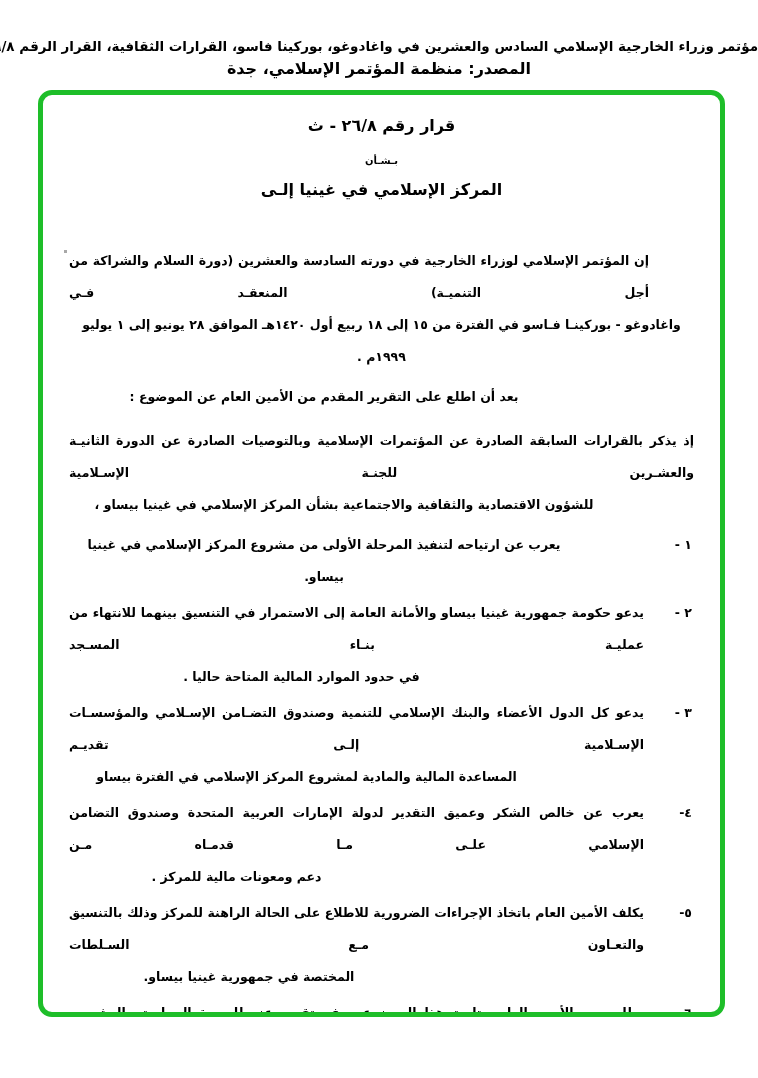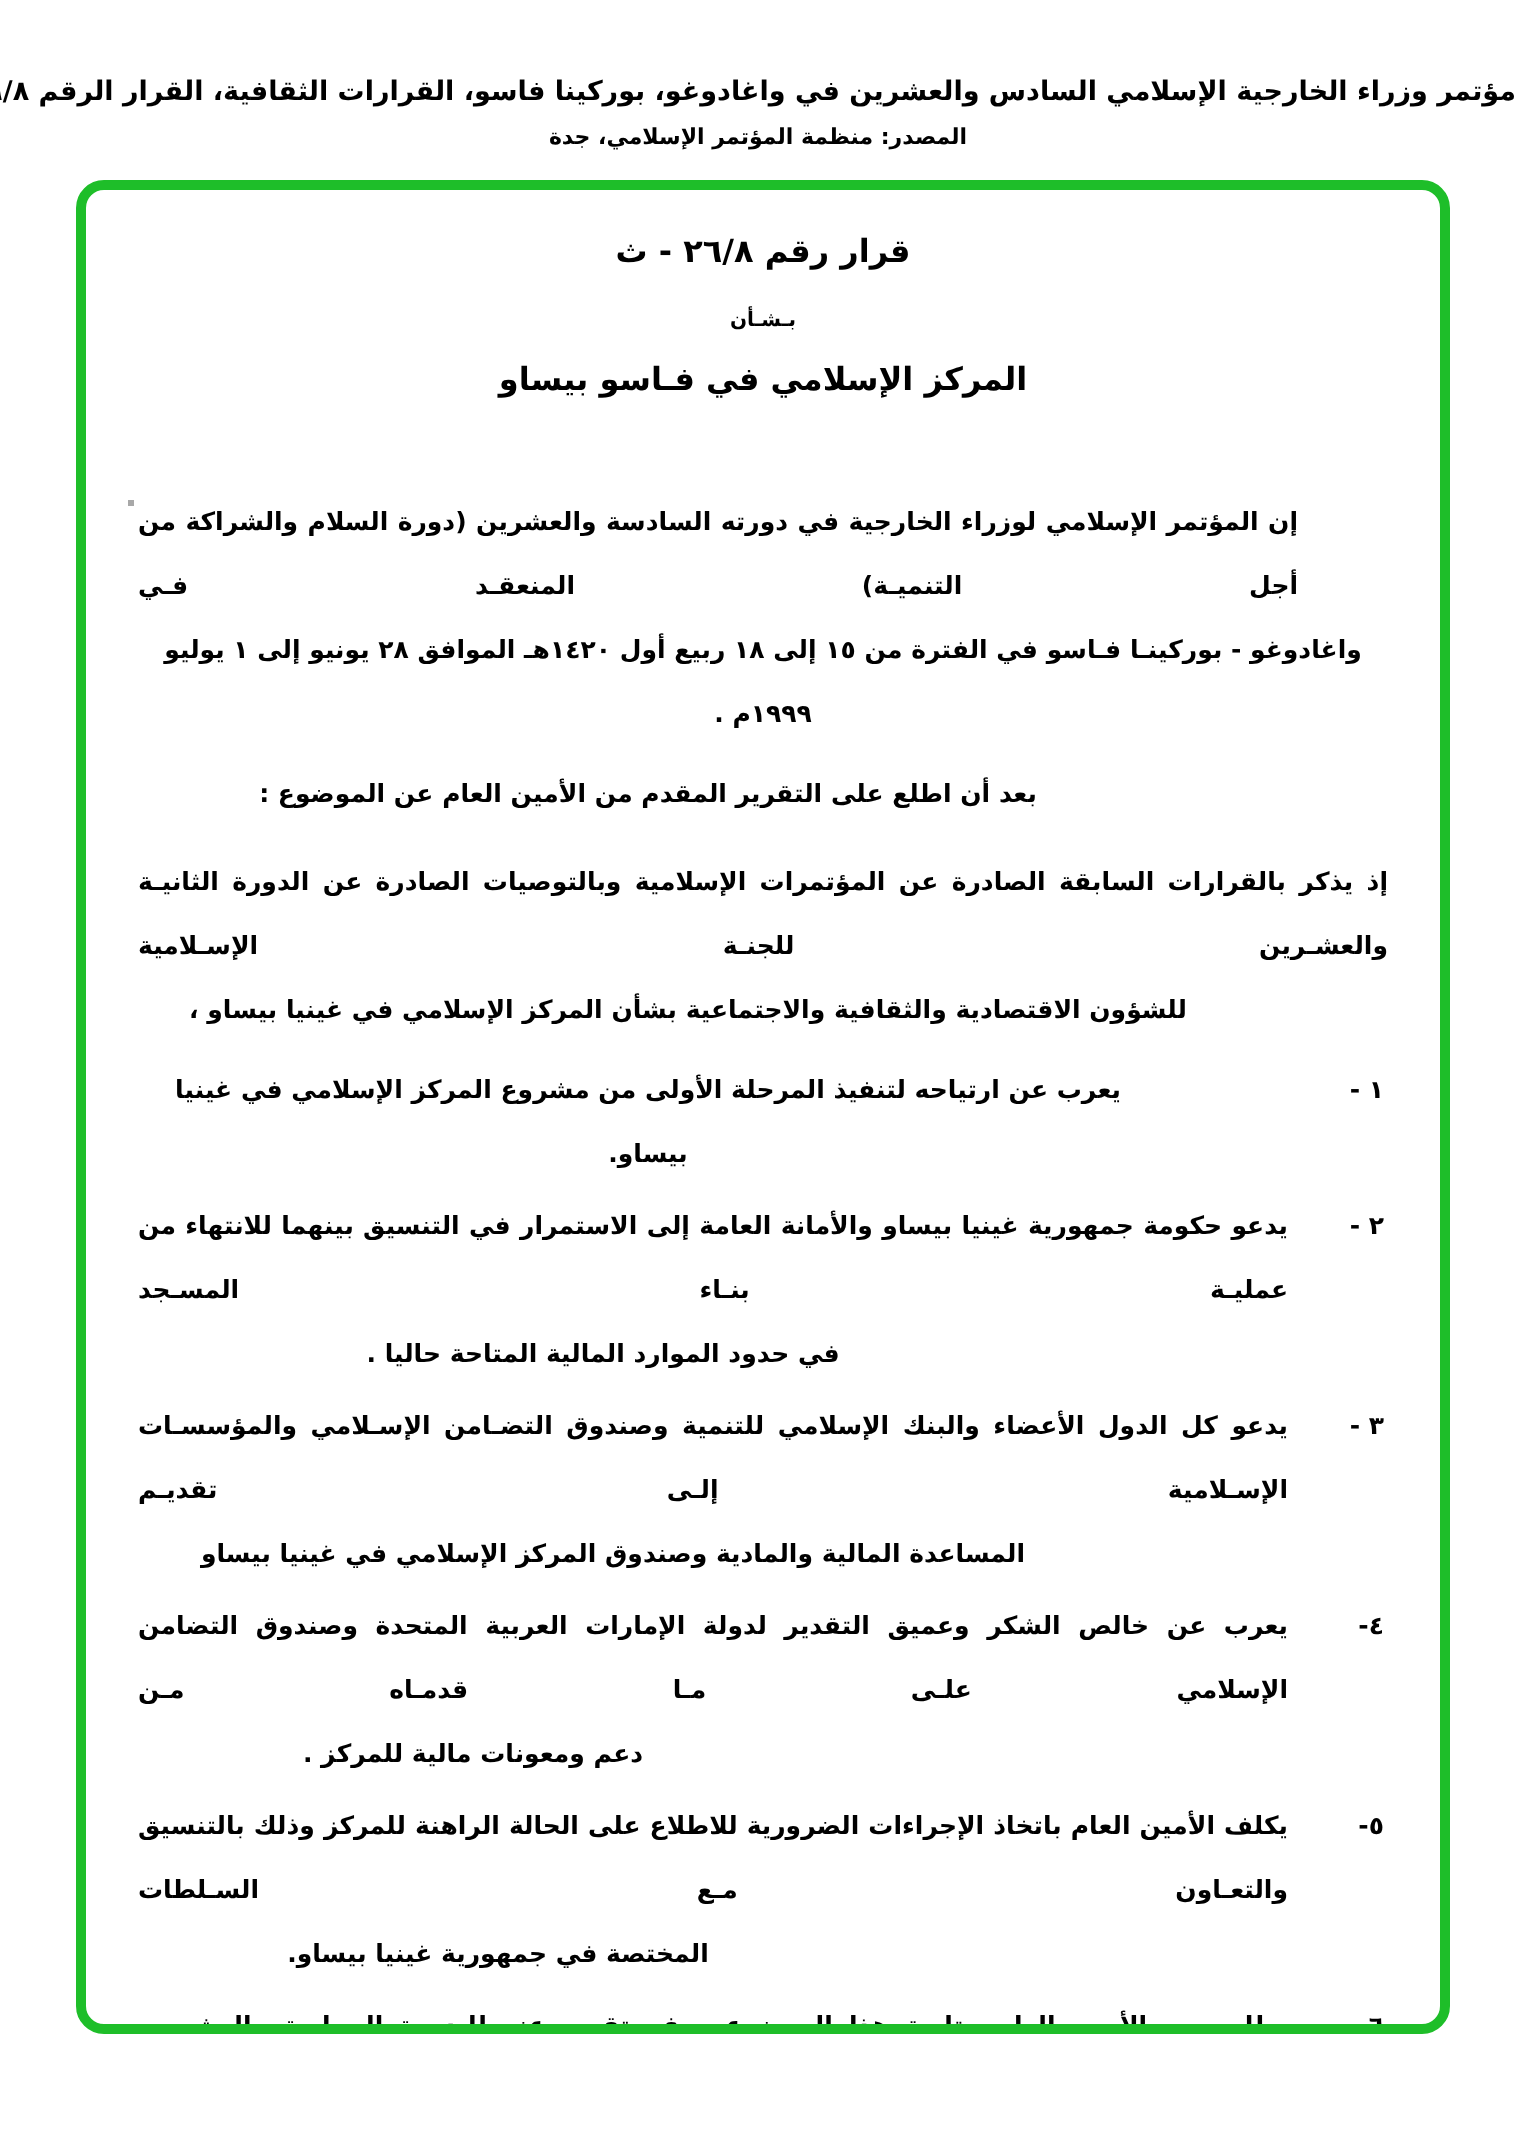"المصدر: منظمة المؤتمر الإسلامي، جدة" .h2 { font-size: 11px -> 16px }
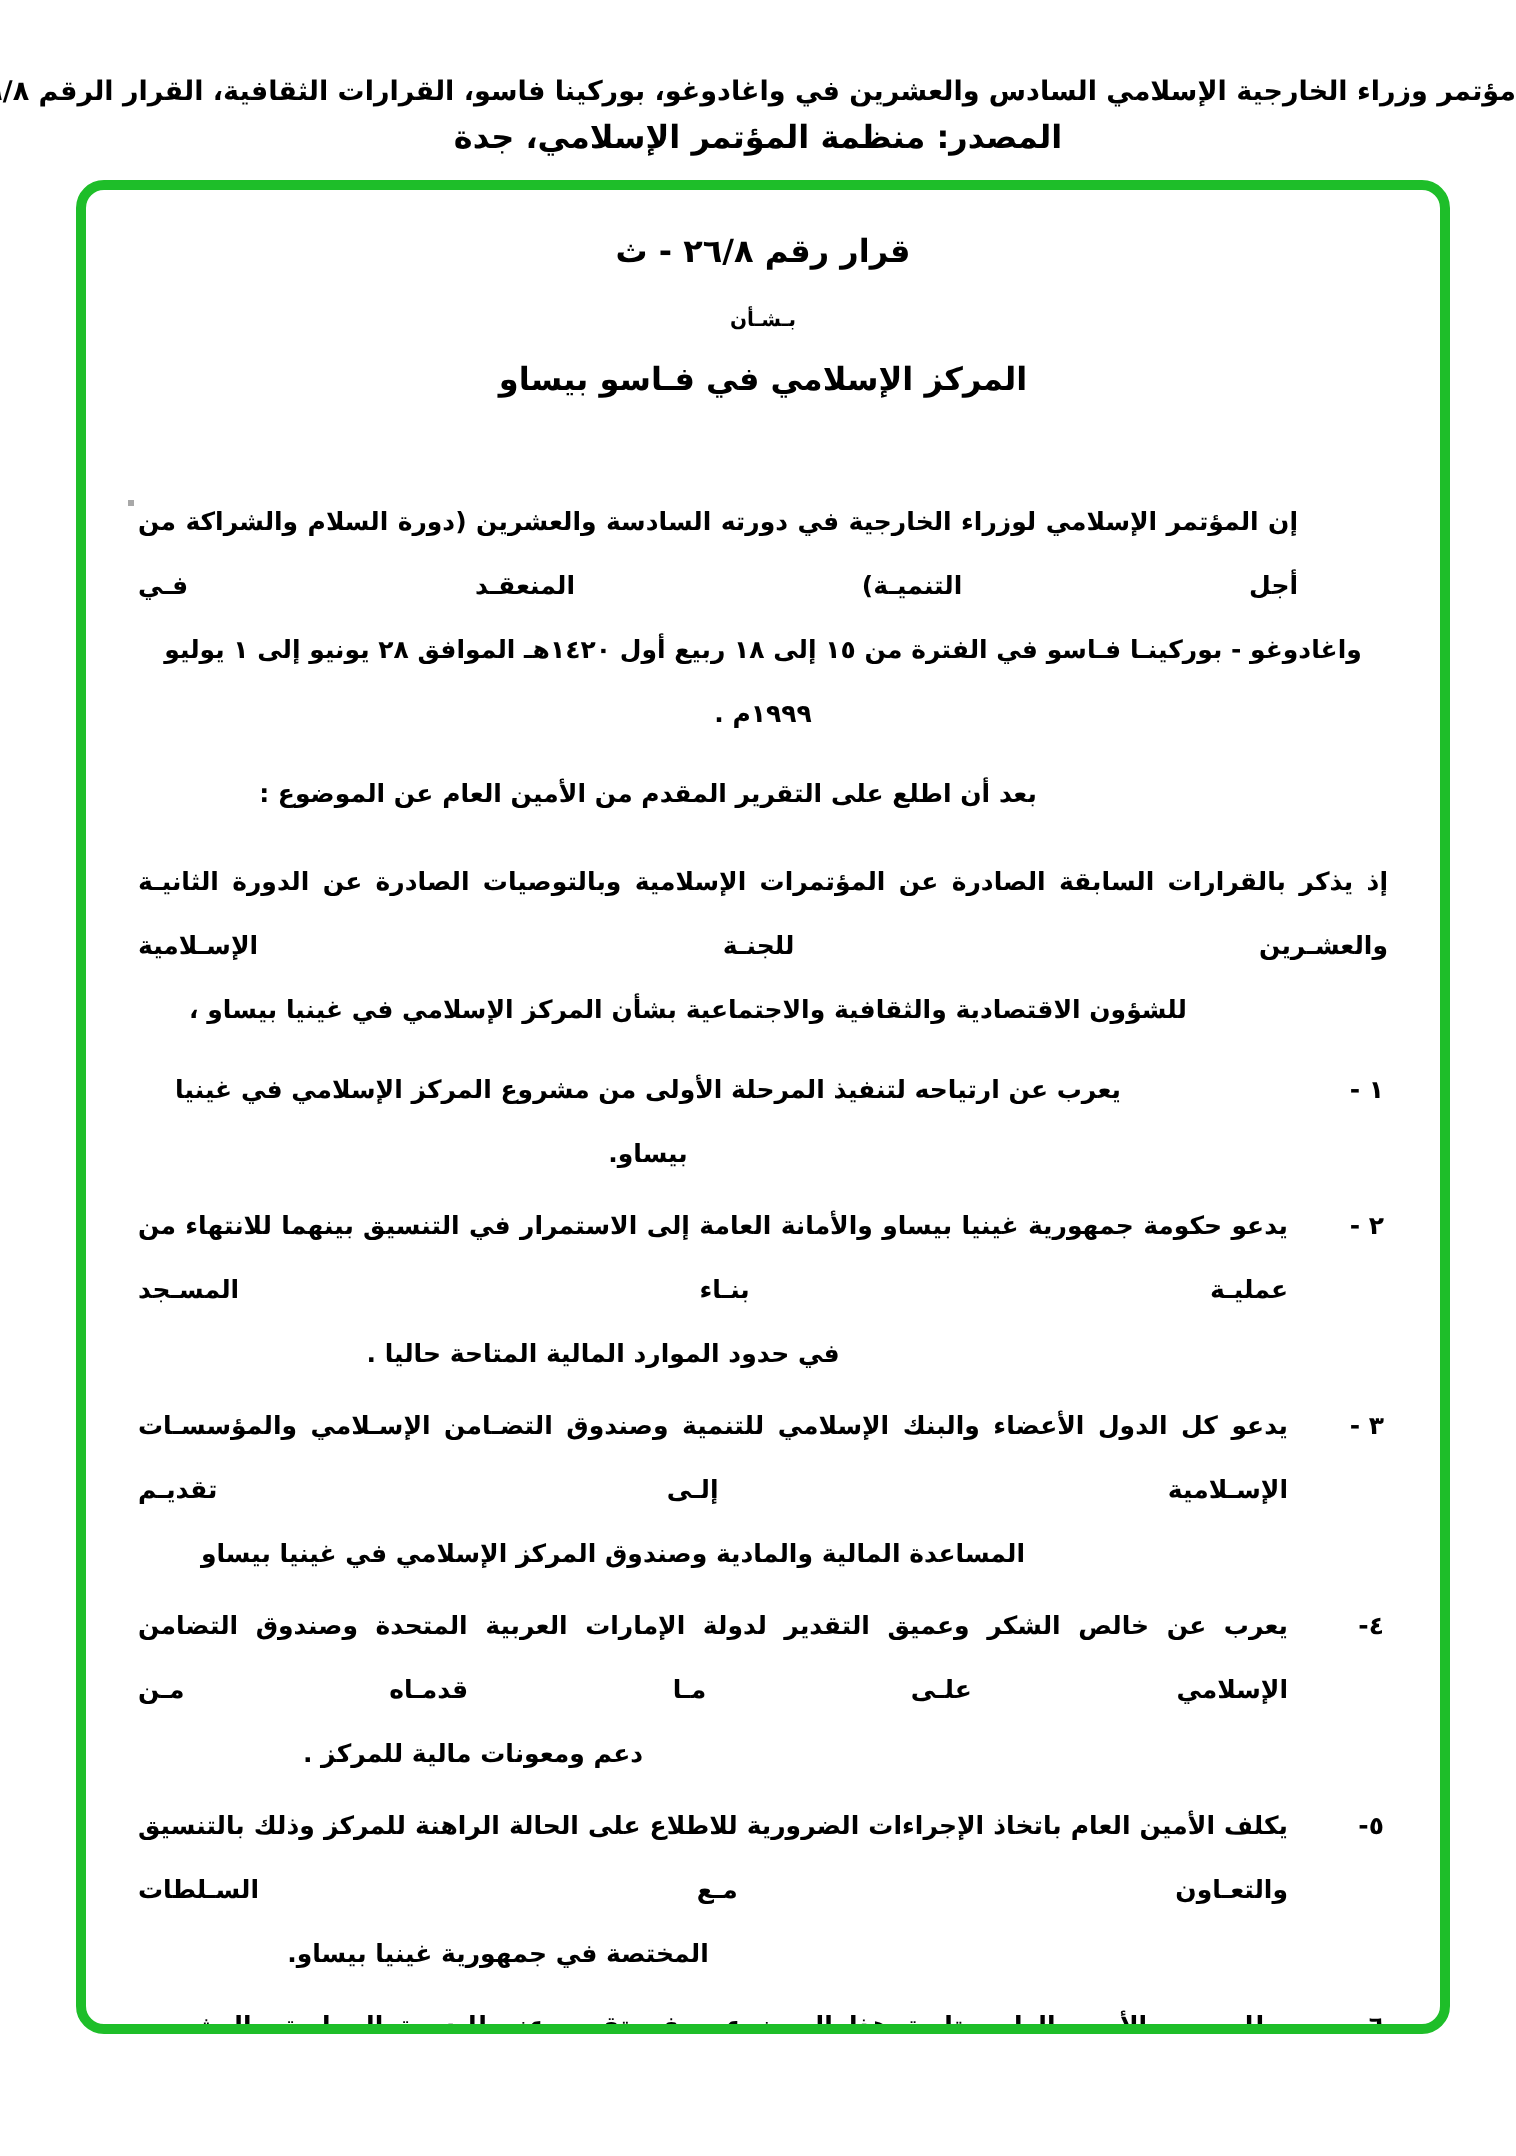"المركز الإسلامي في فـاسو بيساو" div.t3 { text: فـاسو بيساو -> غينيا إلـى }
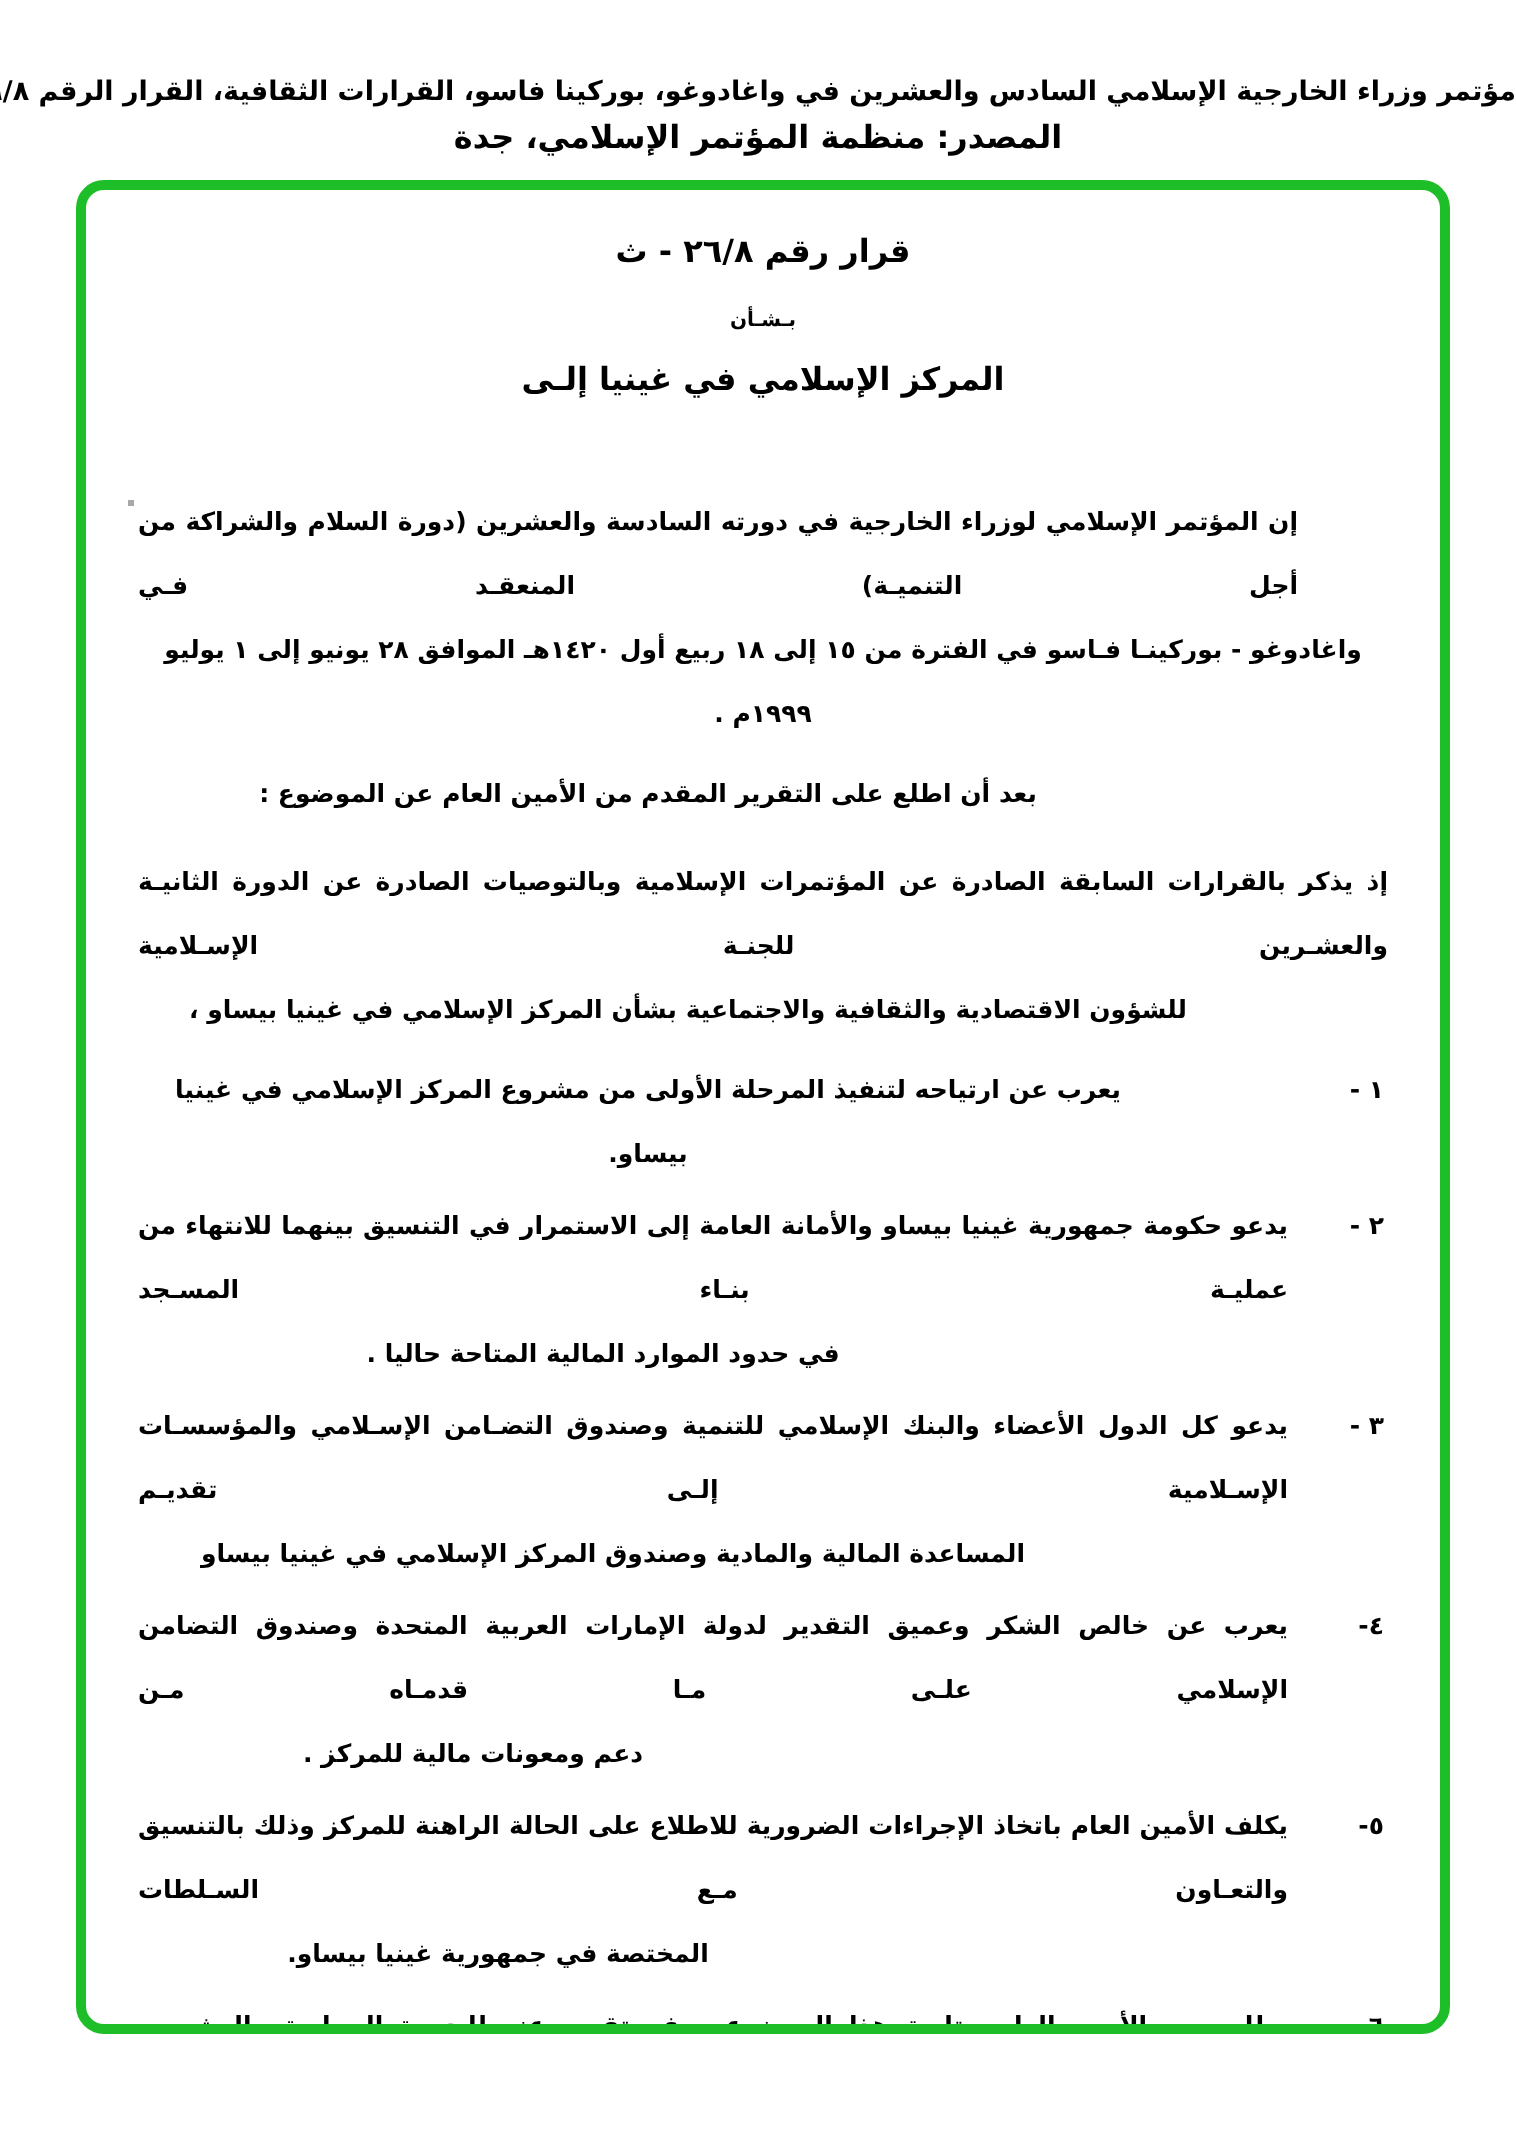"المساعدة المالية والمادية وصندوق المركز" div.tright { text: وصندوق المركز الإسلامي في غينيا -> لمشروع المركز الإسلامي في الفترة }
